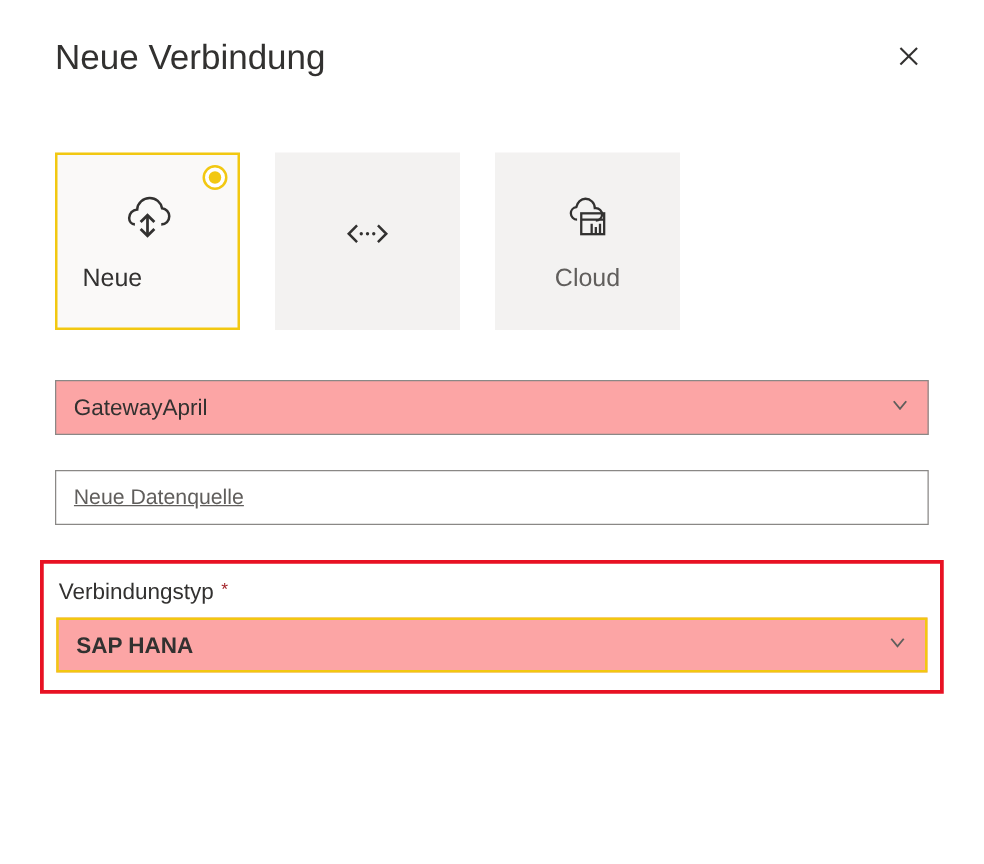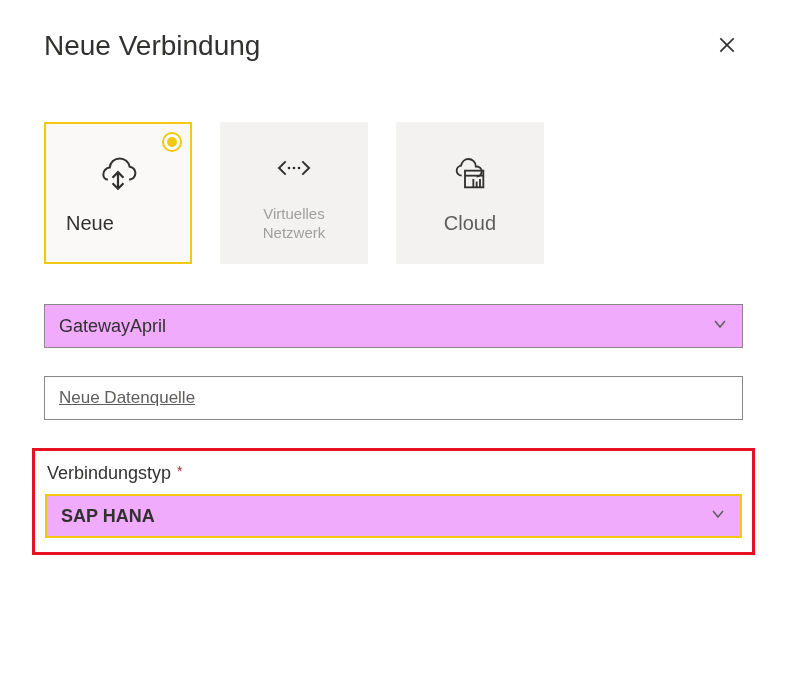"Virtuelles Netzwerk" div.tile-label { html: <div>Virtuelles Netzwerk</div> -> none }
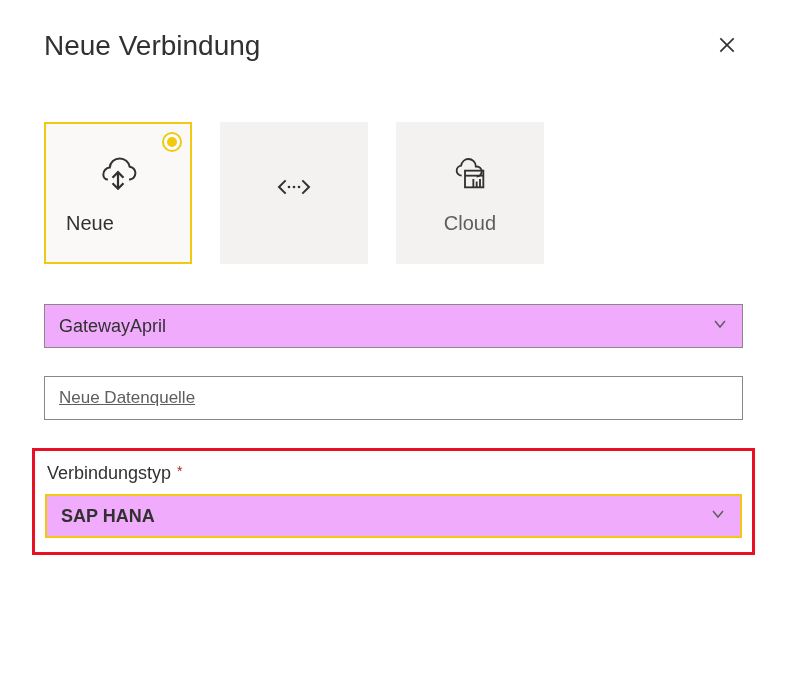"GatewayApril" .dropdown { background: #f0abfc -> #fca5a5 }
